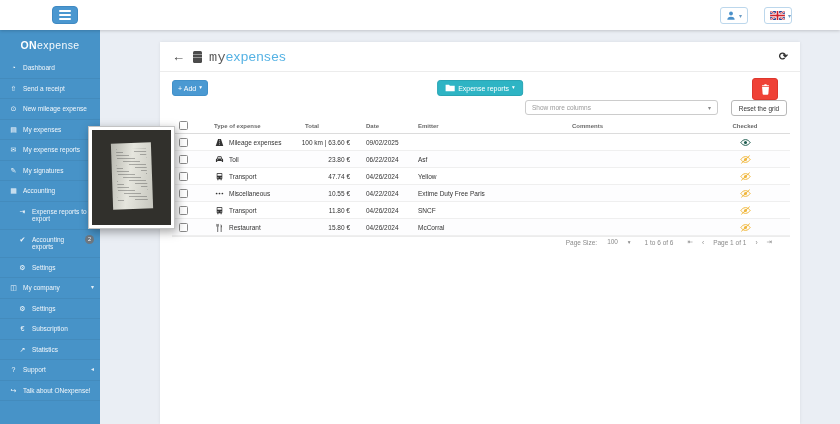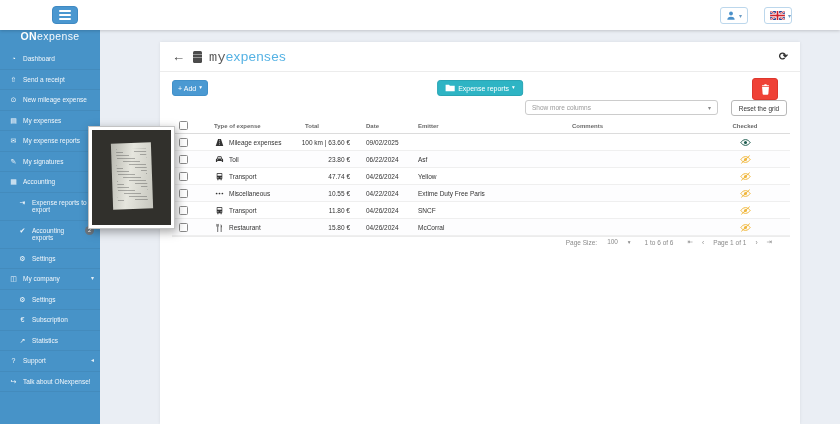"ONexpense" .brand { padding: 0 0 7px -> 9px 0 7px }
